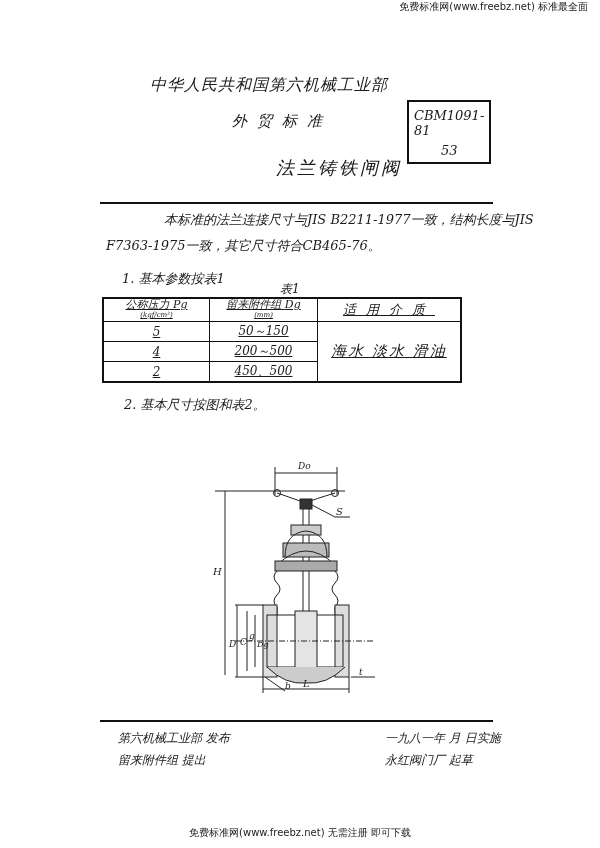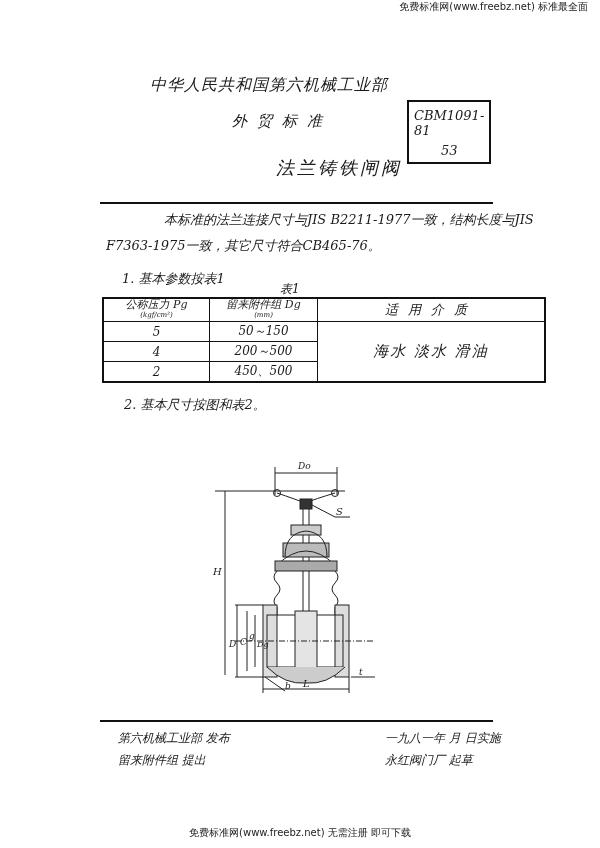"公称压力 Pg" table.spec { text-decoration: none -> underline; width: 444px -> 360px }
